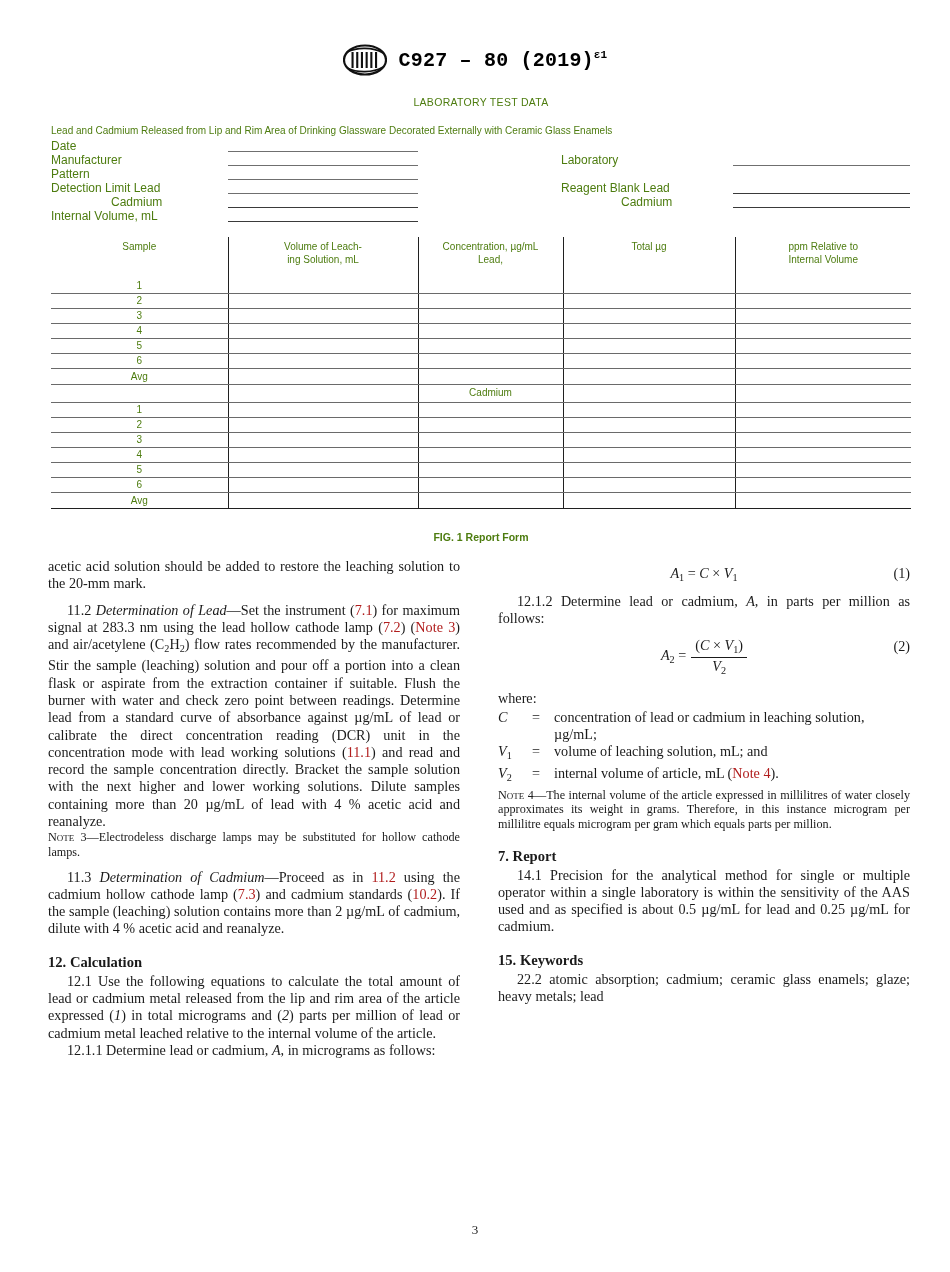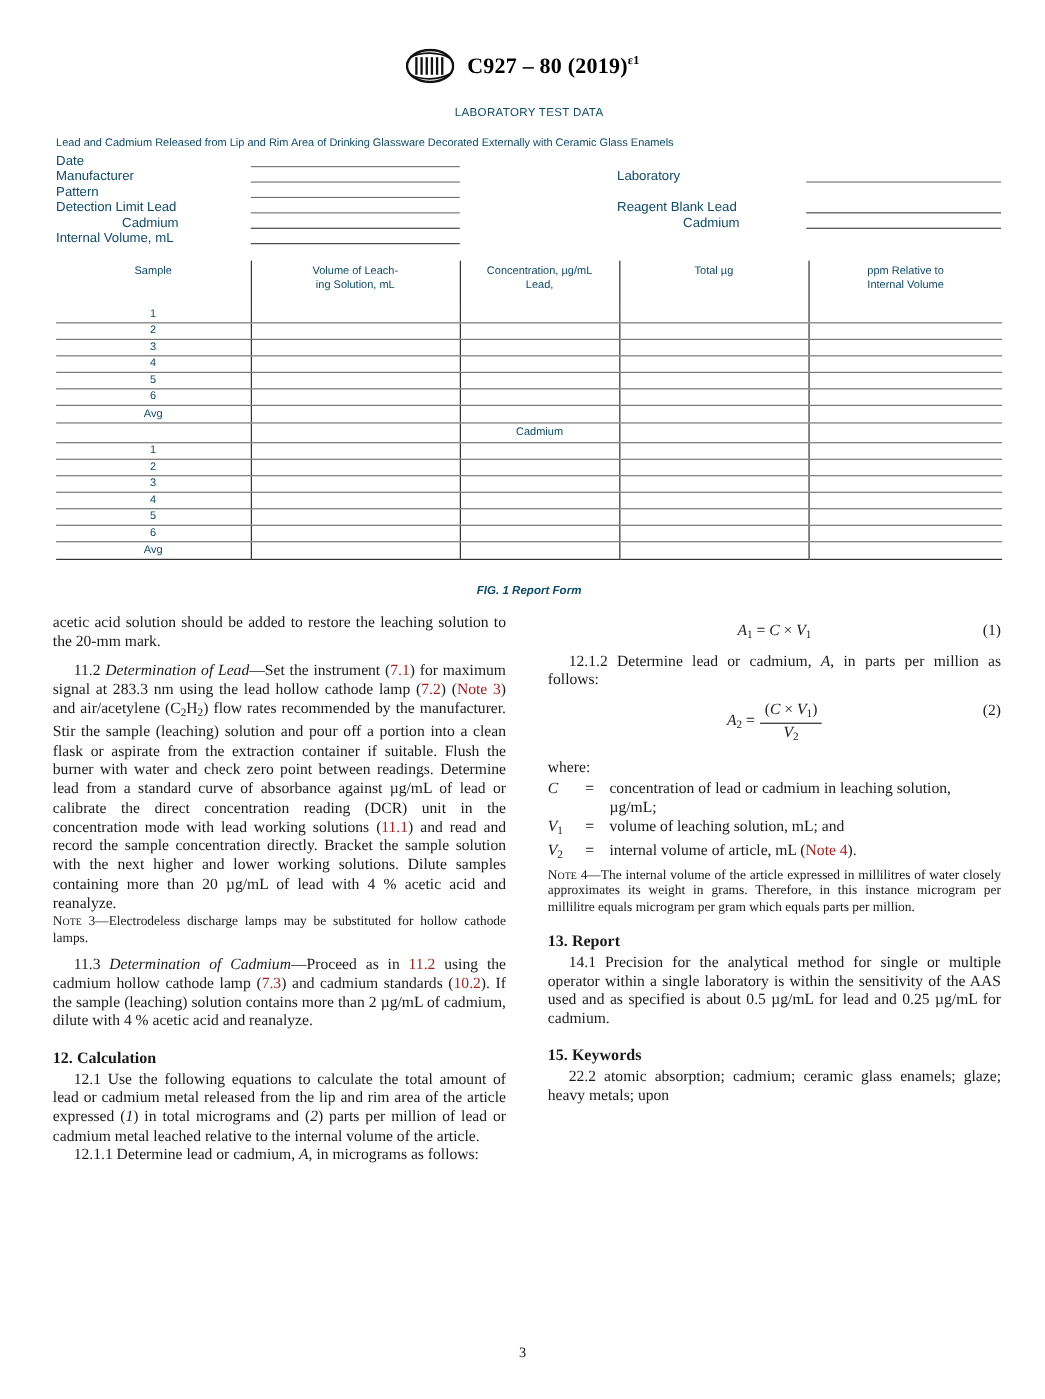"C927 – 80 (2019)ε1" .std-designation { font-family: Liberation Serif, serif -> Liberation Mono, monospace }
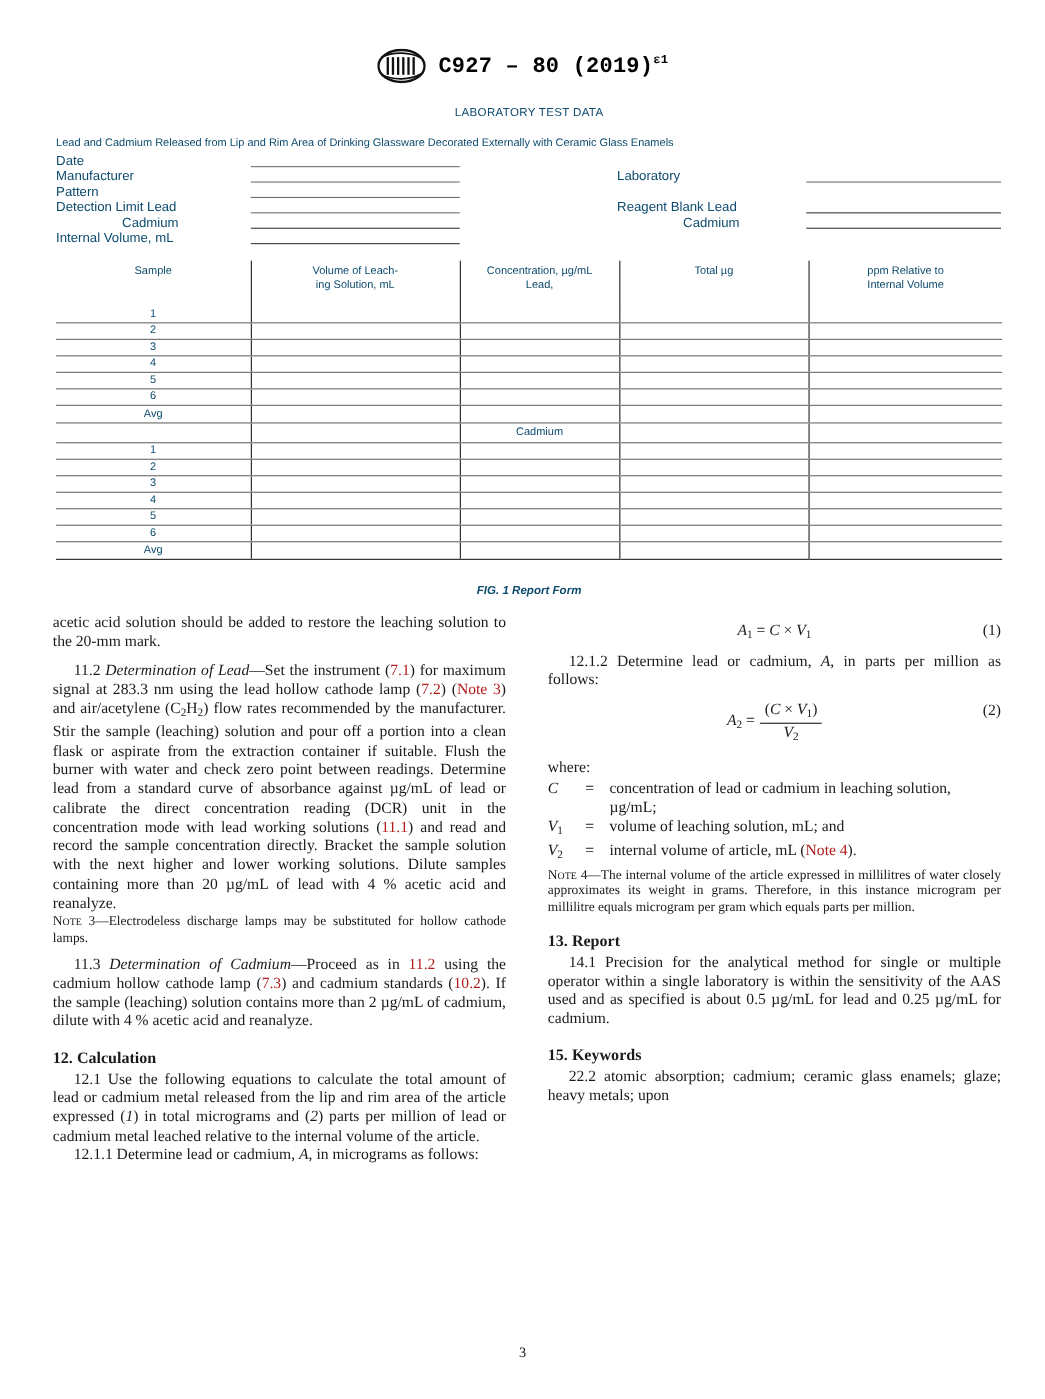"LABORATORY TEST DATA" .fig-block { color: #0c4a6e -> #4d7c0f }
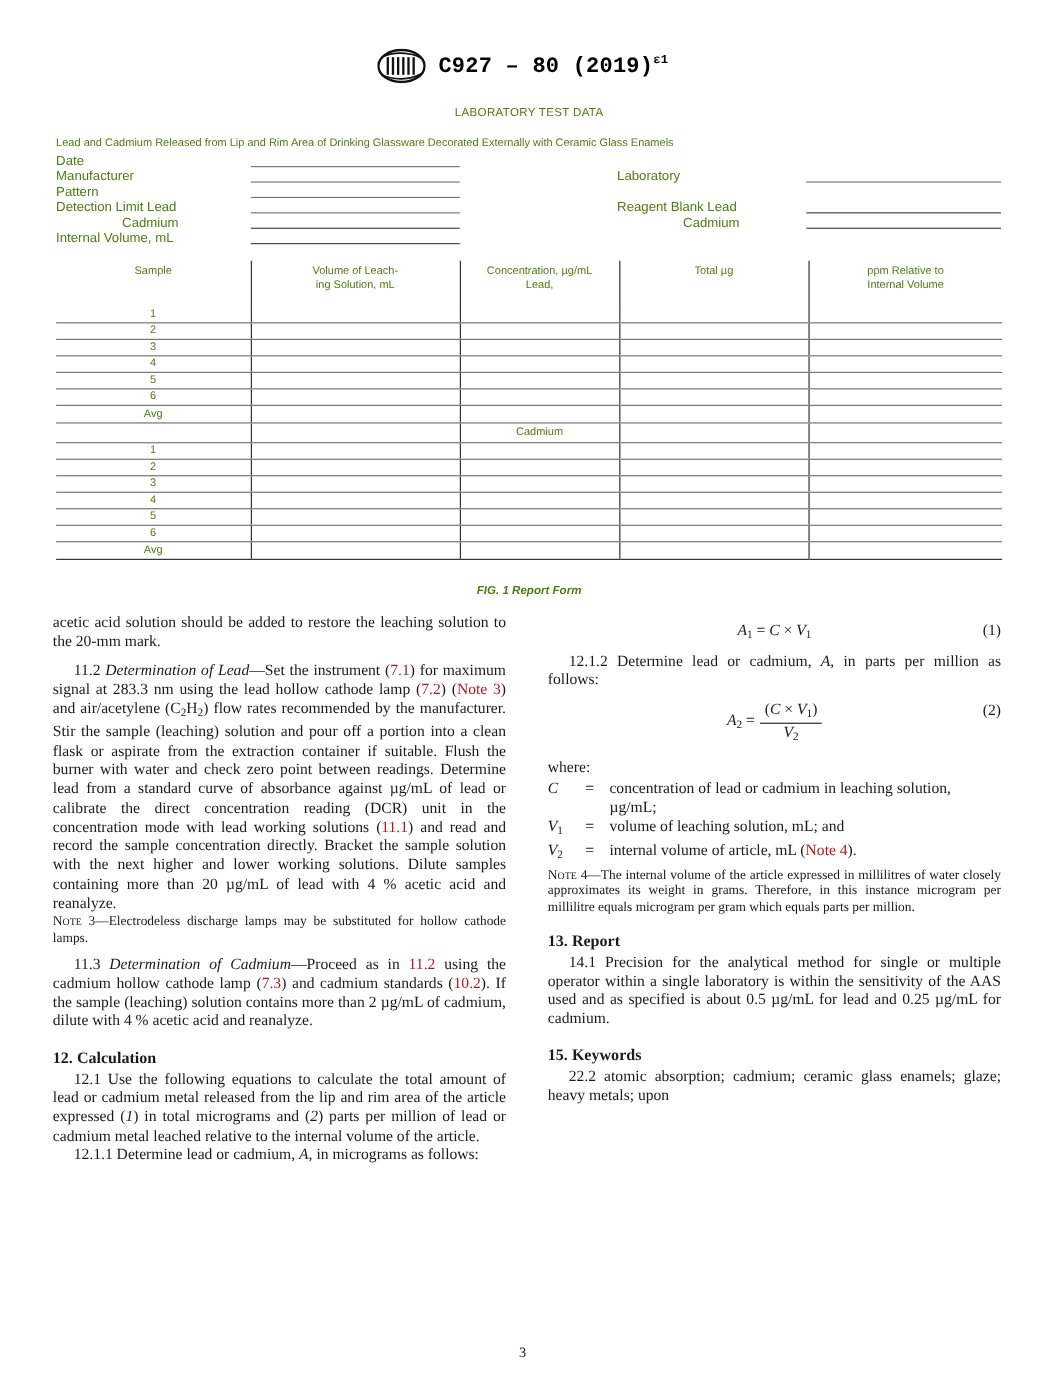"FIG. 1 Report Form" .fig-caption { font-style: italic -> none }
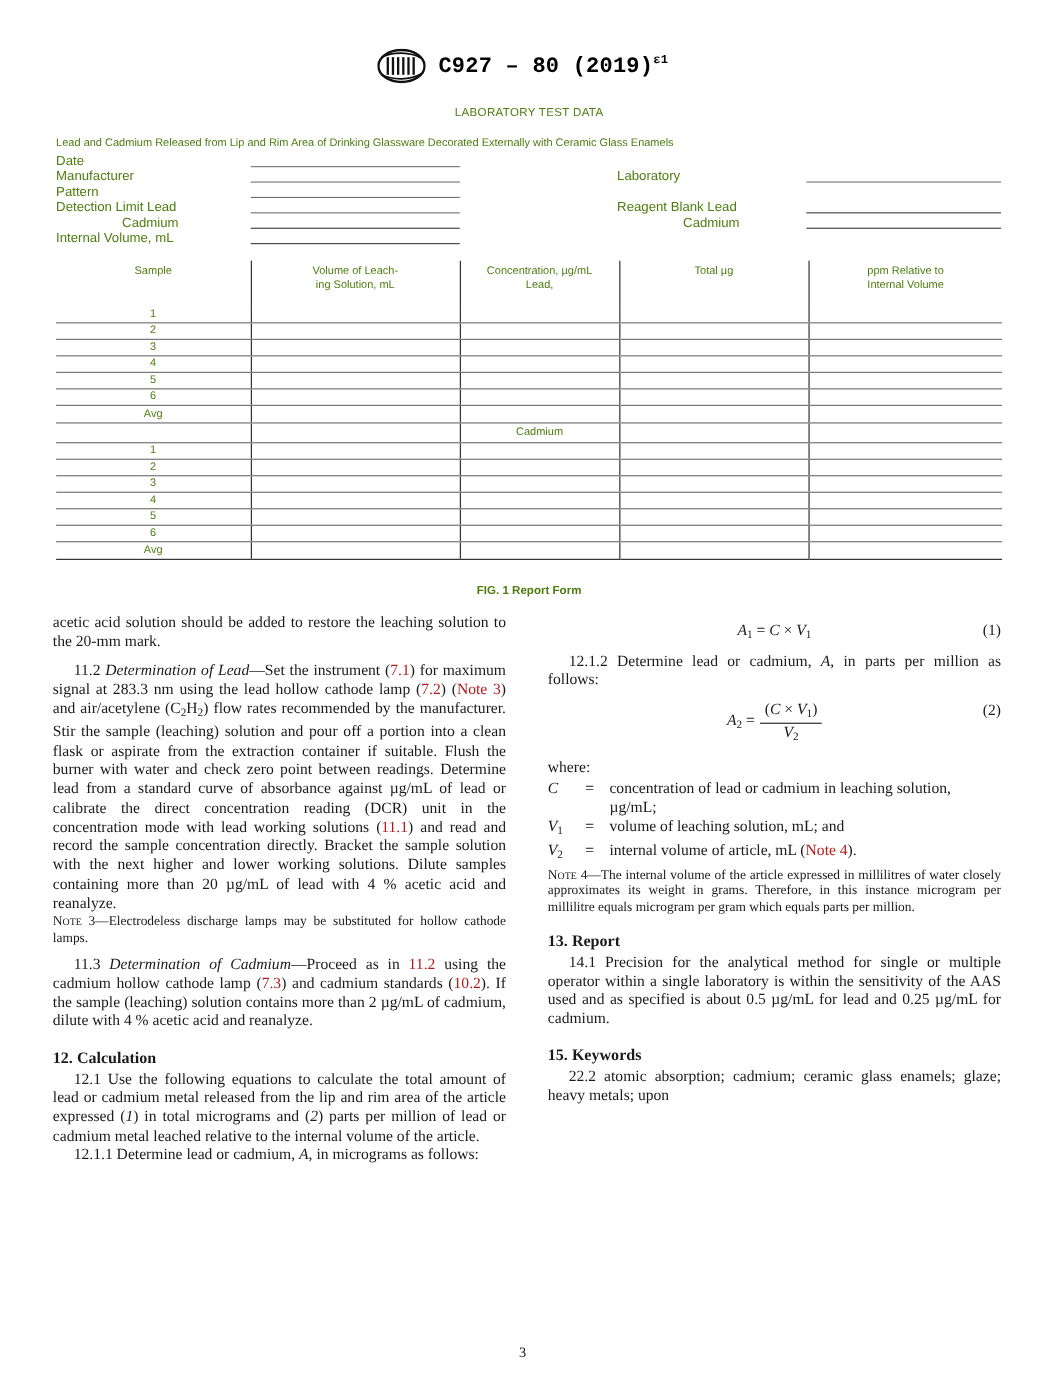"13. Report" h3.sect { text: 13 -> 7 }
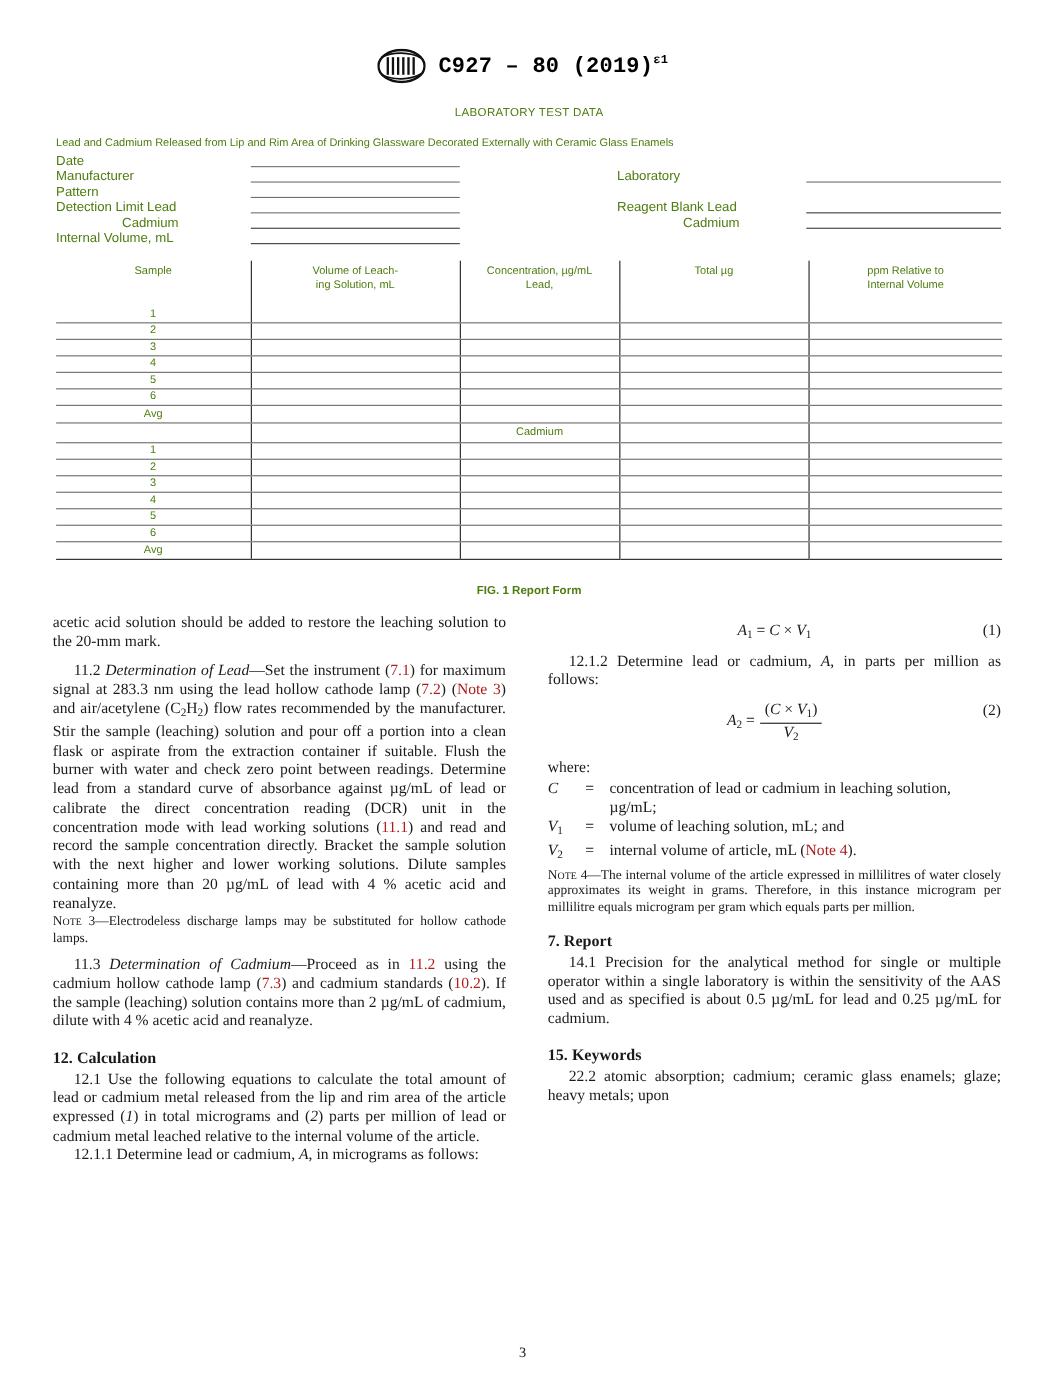"atomic absorption; cadmium; ceramic" span { text: upon -> lead }
